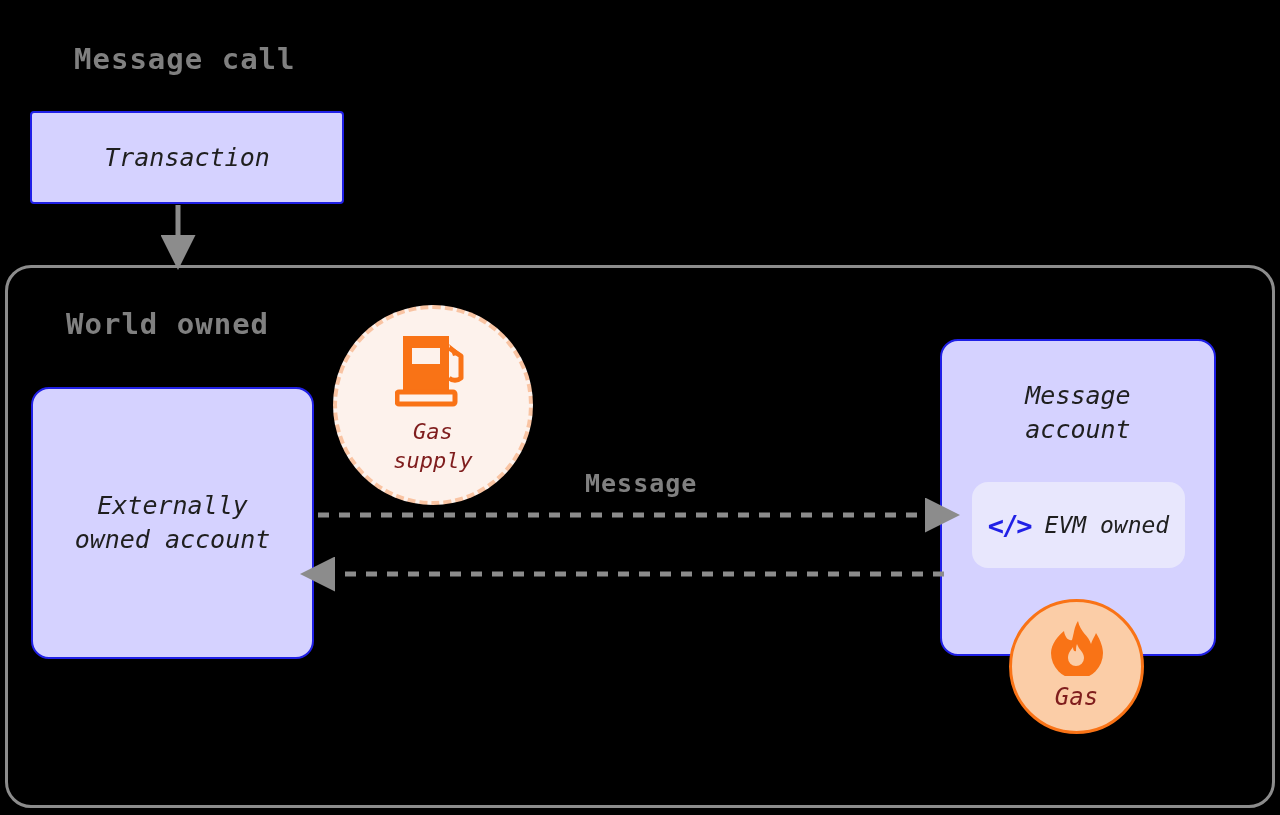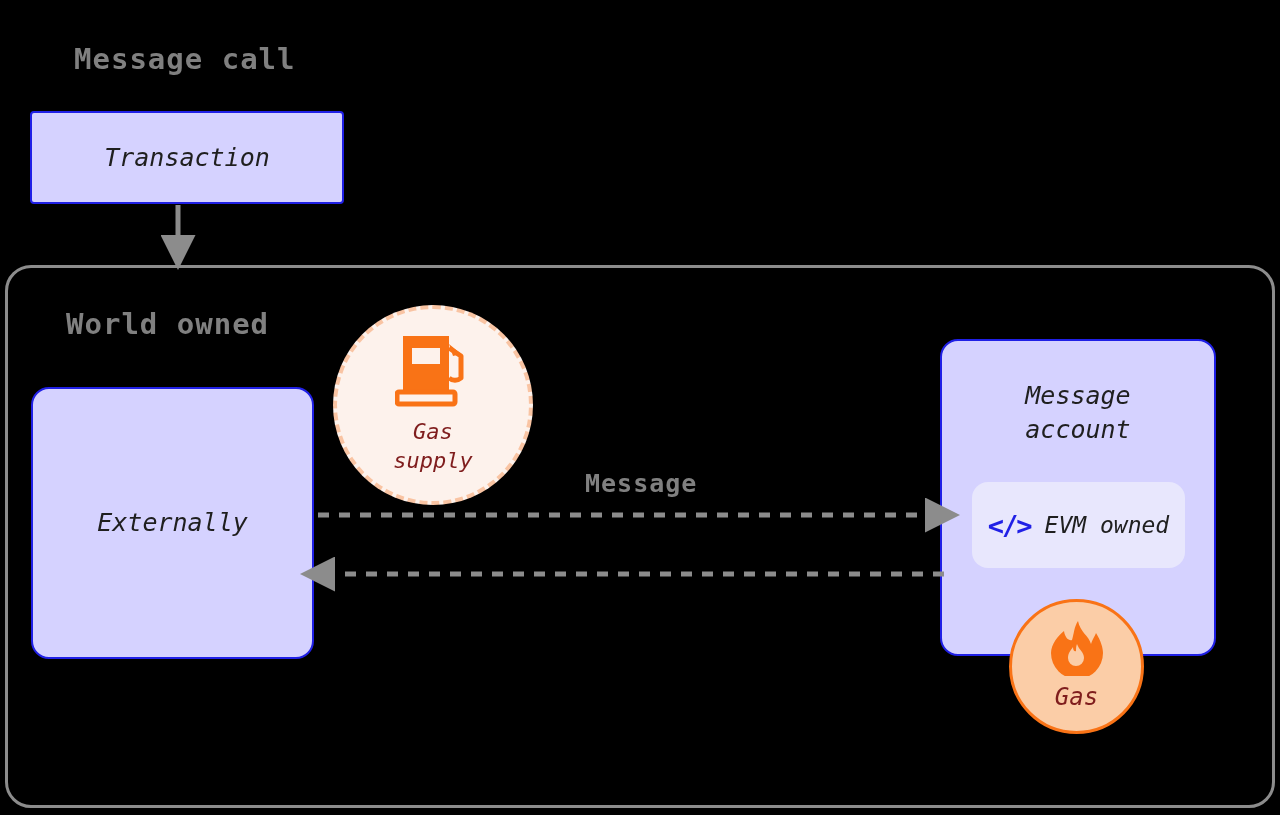"owned account" div.node-text { html: none -> <div>owned account</div> }
